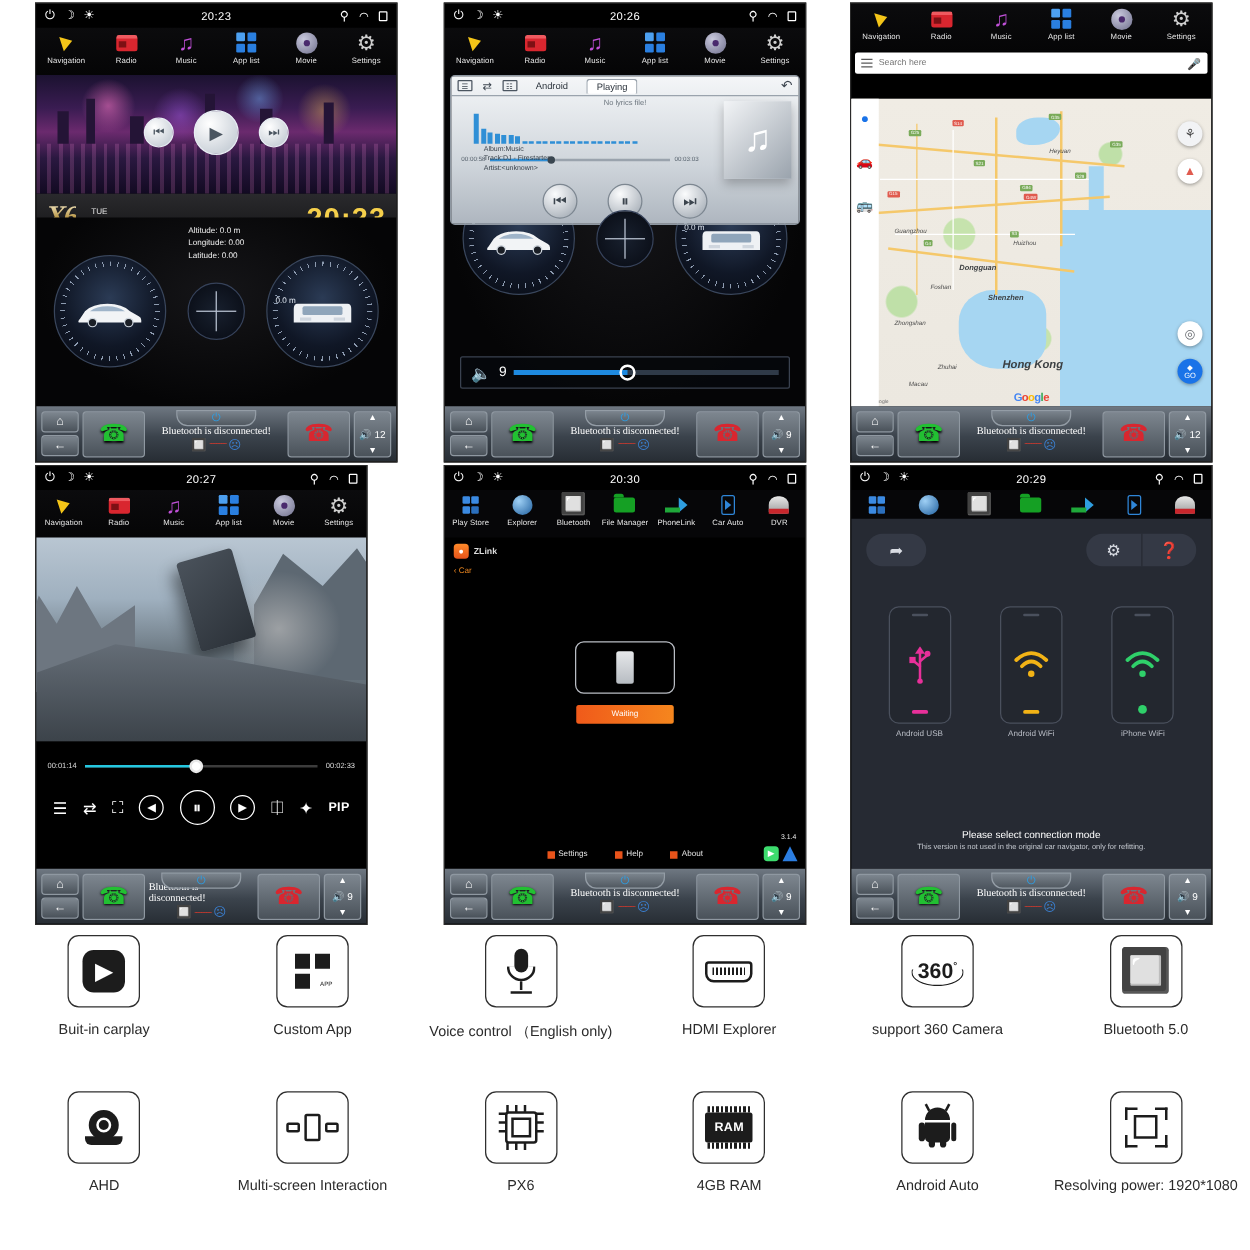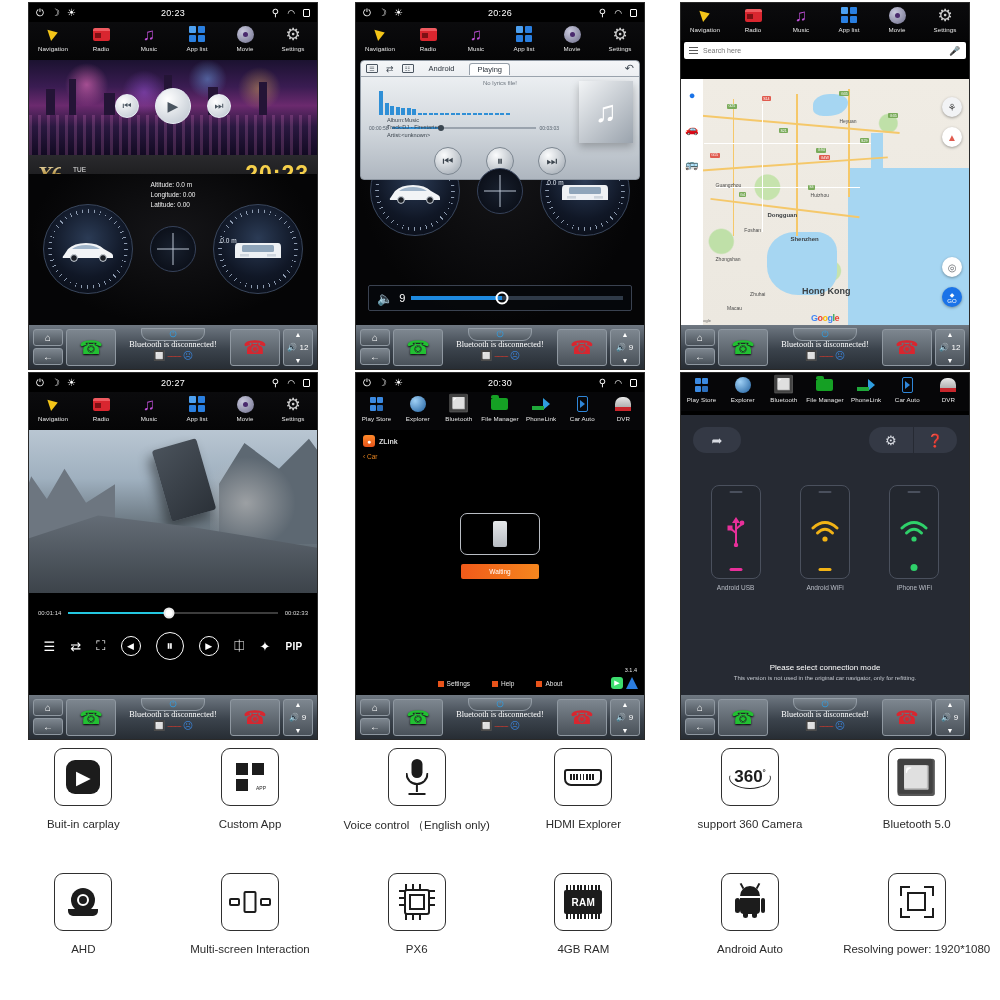"Hong Kong" .maplabel { font-style: none -> italic }
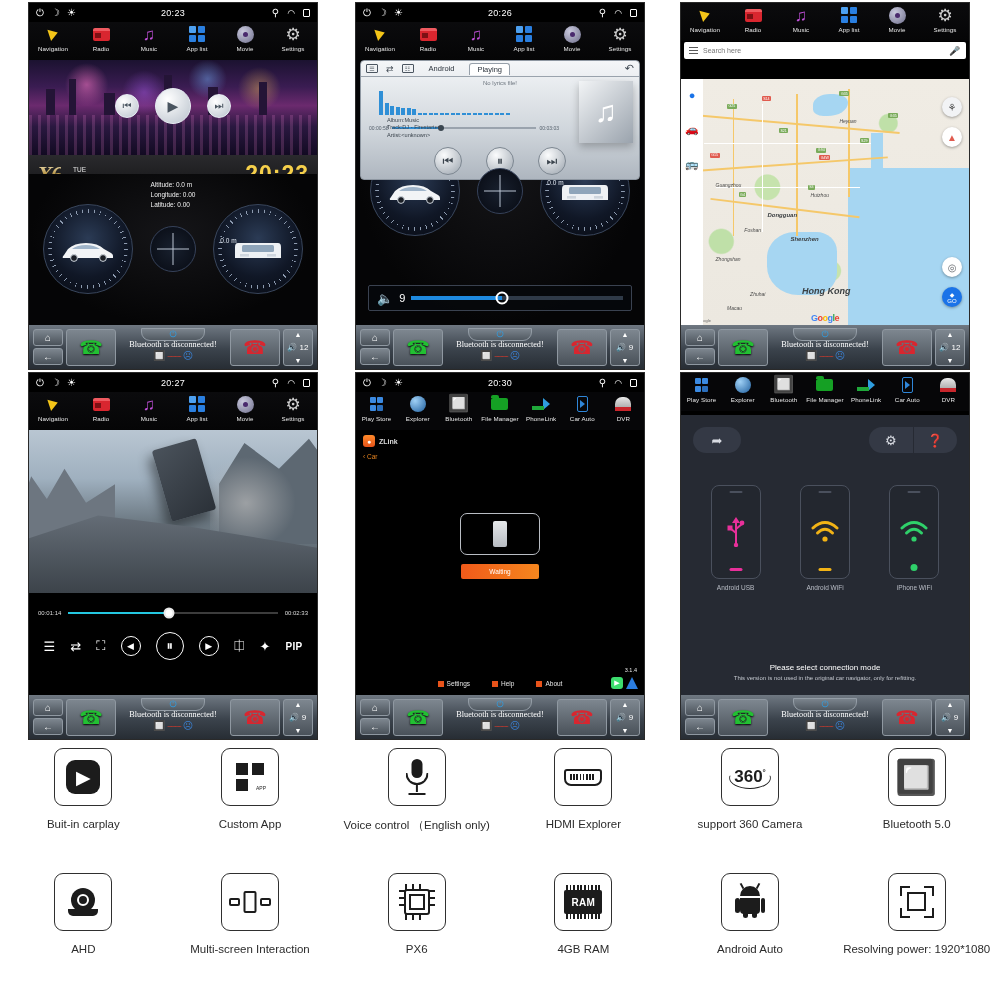"20:27" .s4 { width: 290px -> 266px }
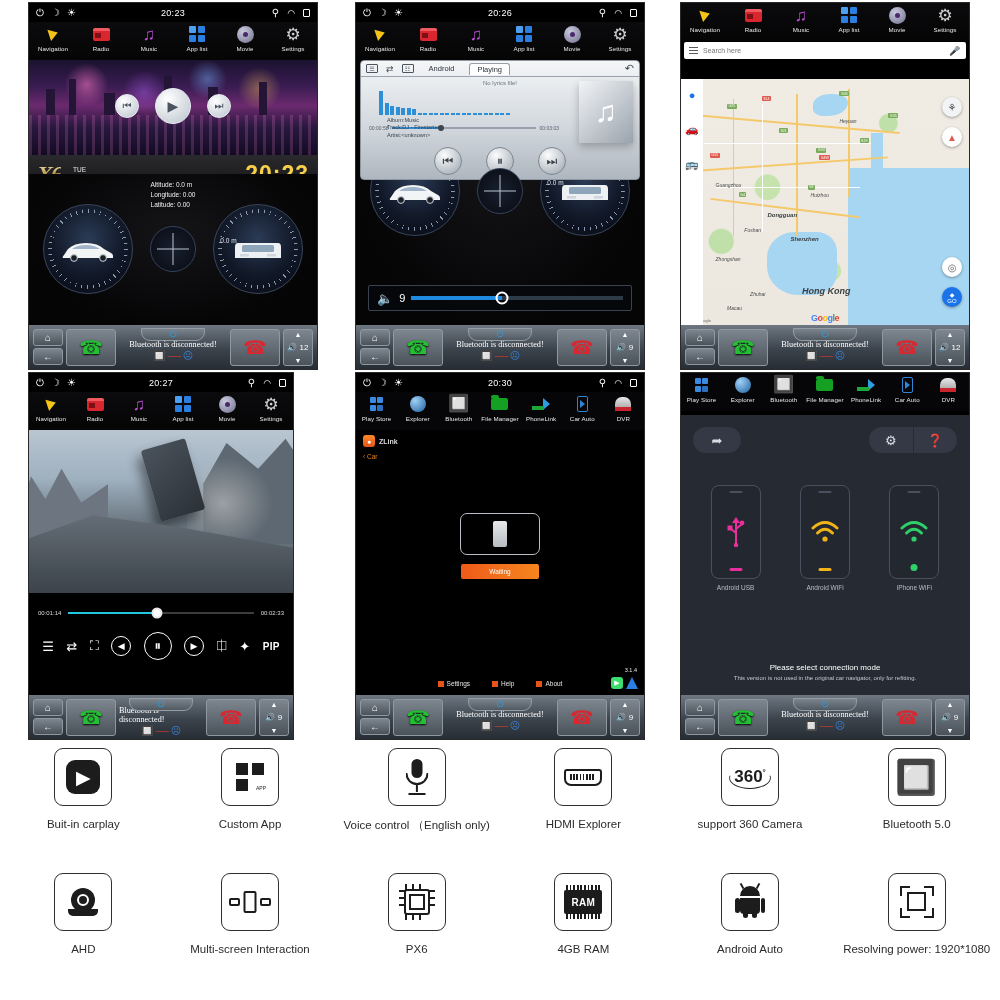"20:29" div.statusbar { html: none -> <div> <div> <span></span> <span></span> <span></span> </div> <div>20:29</div> <div> <span></span> <span></span> <span></span> </div> </div> }
